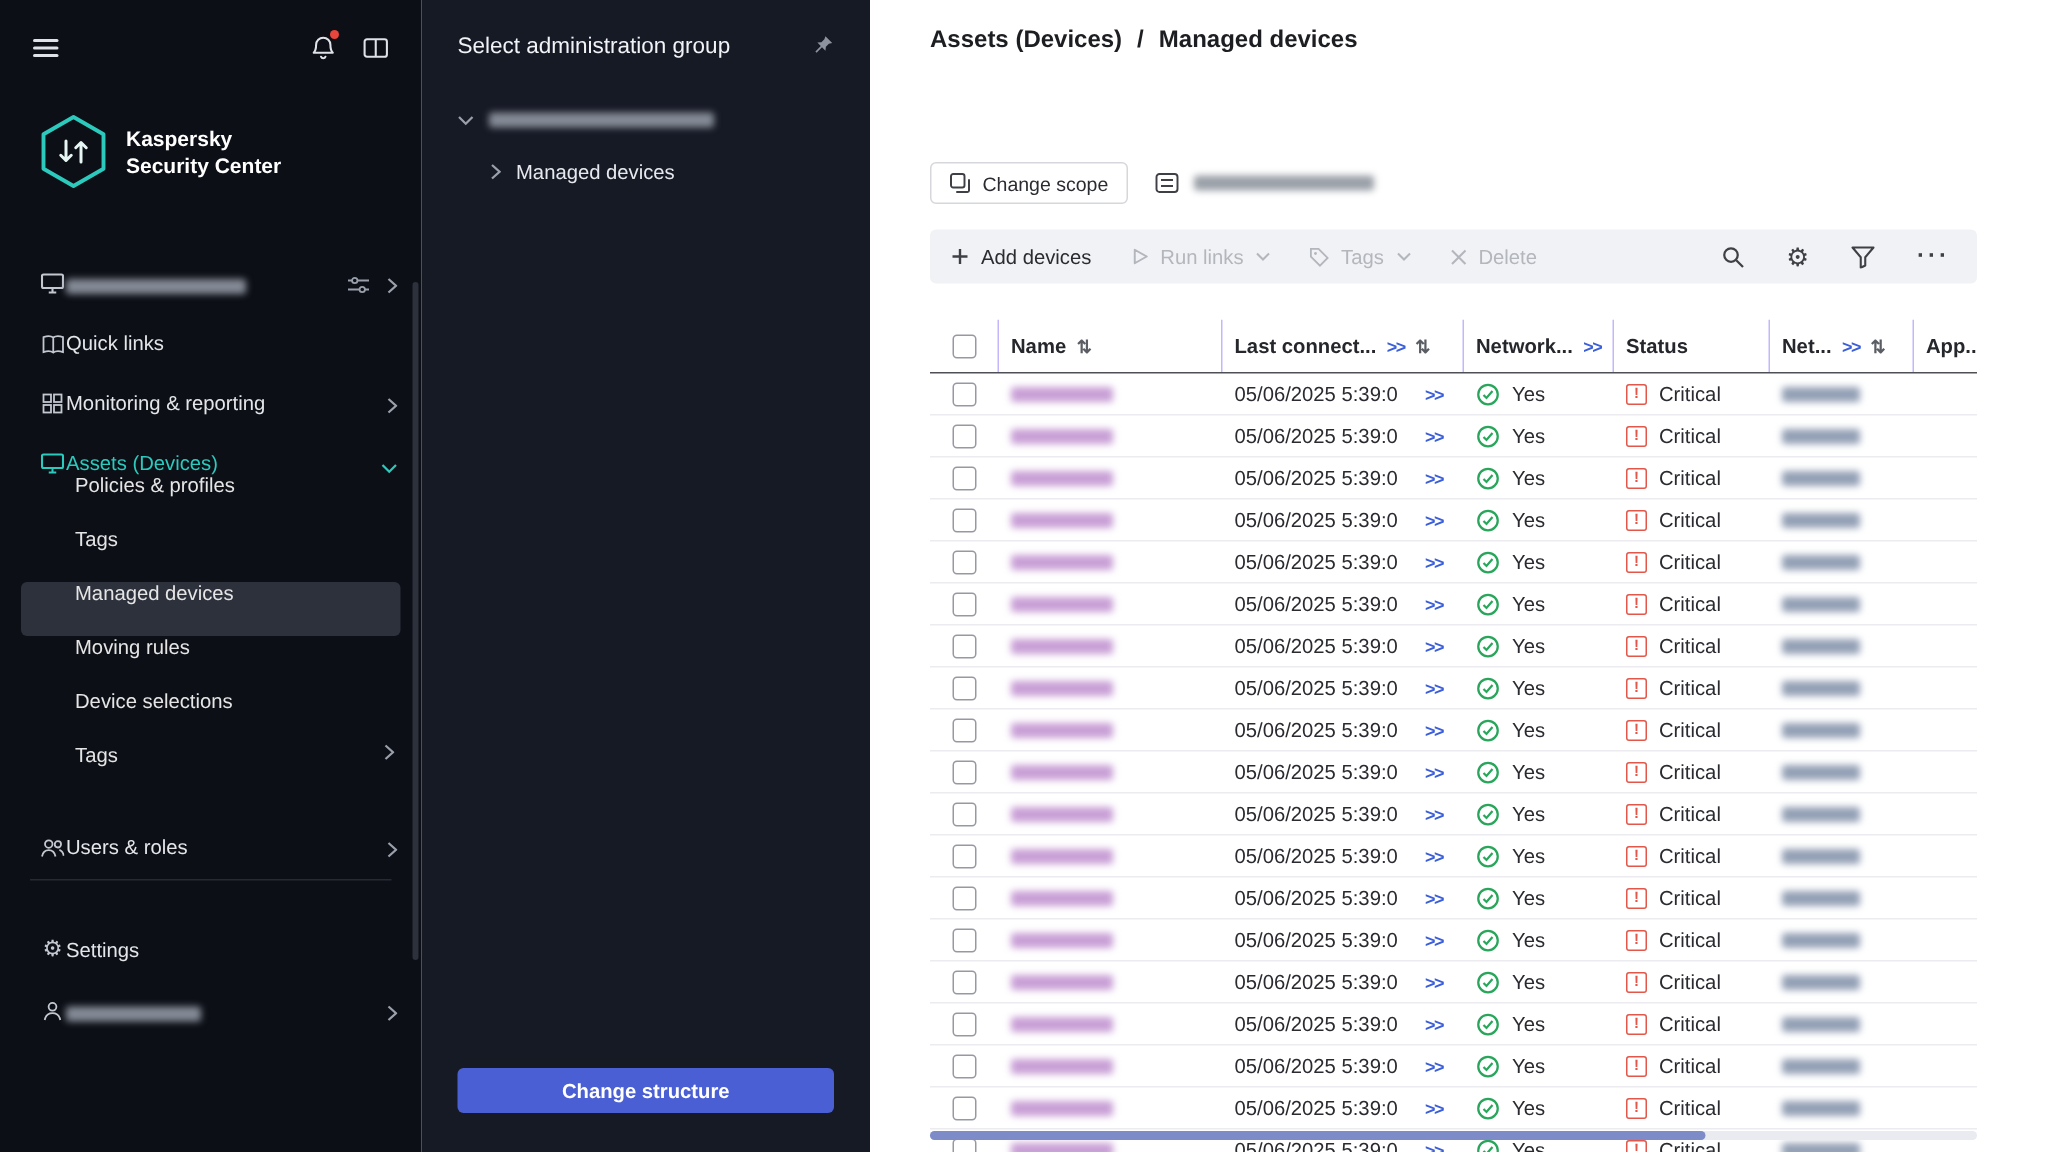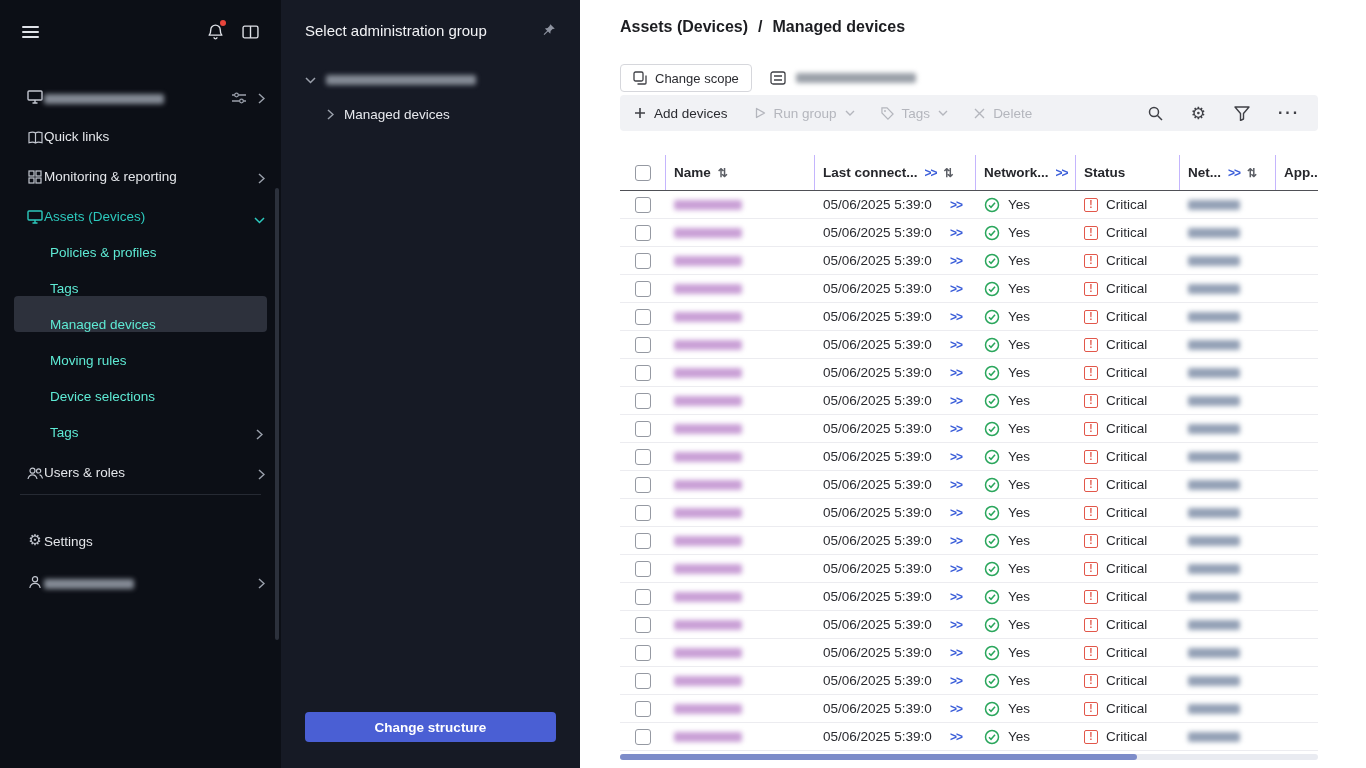"Kaspersky" div.brand { html: none -> <div> <span> <svg> <path></path> <path></path> </svg> </span> <div> <div>Kaspersky</div> <div>Security Center</div> </div> </div> }
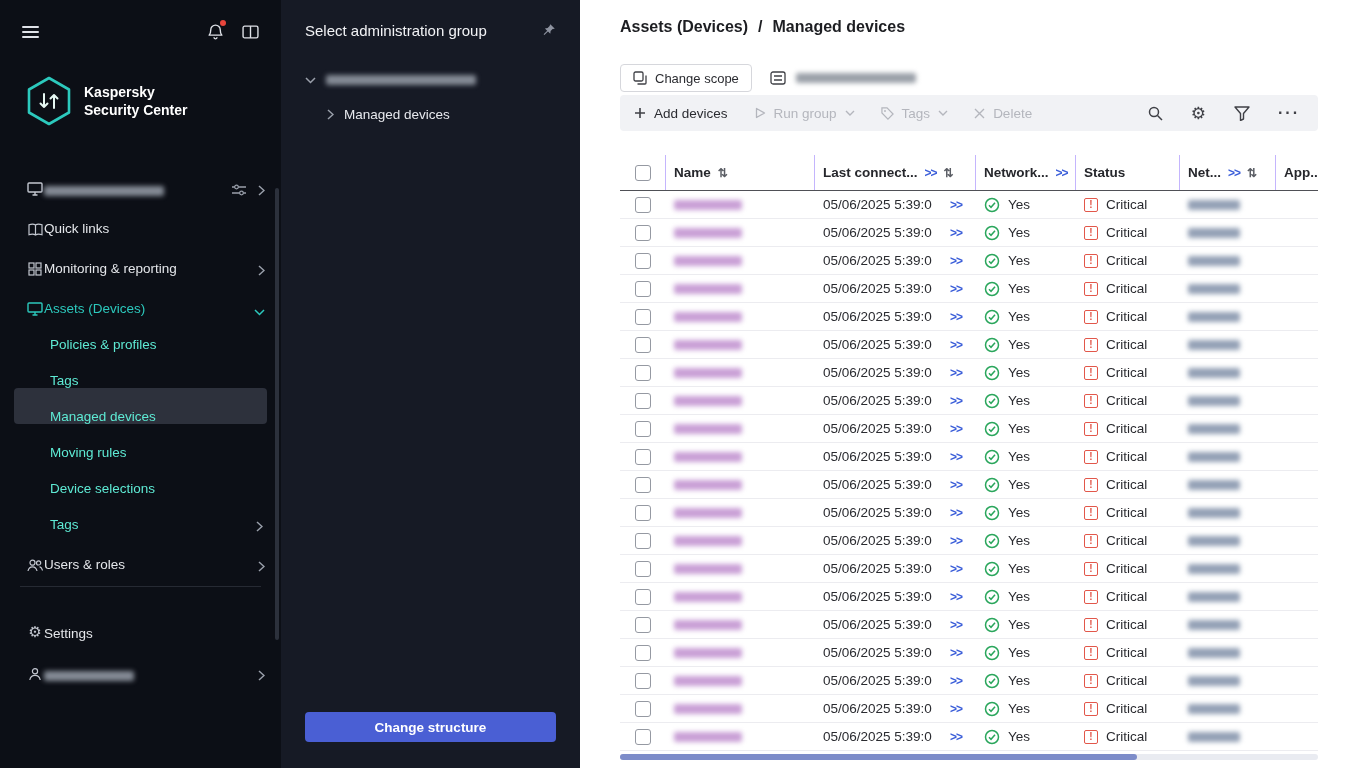"Change scope" .scope-row { margin-top: 28px -> 72px }
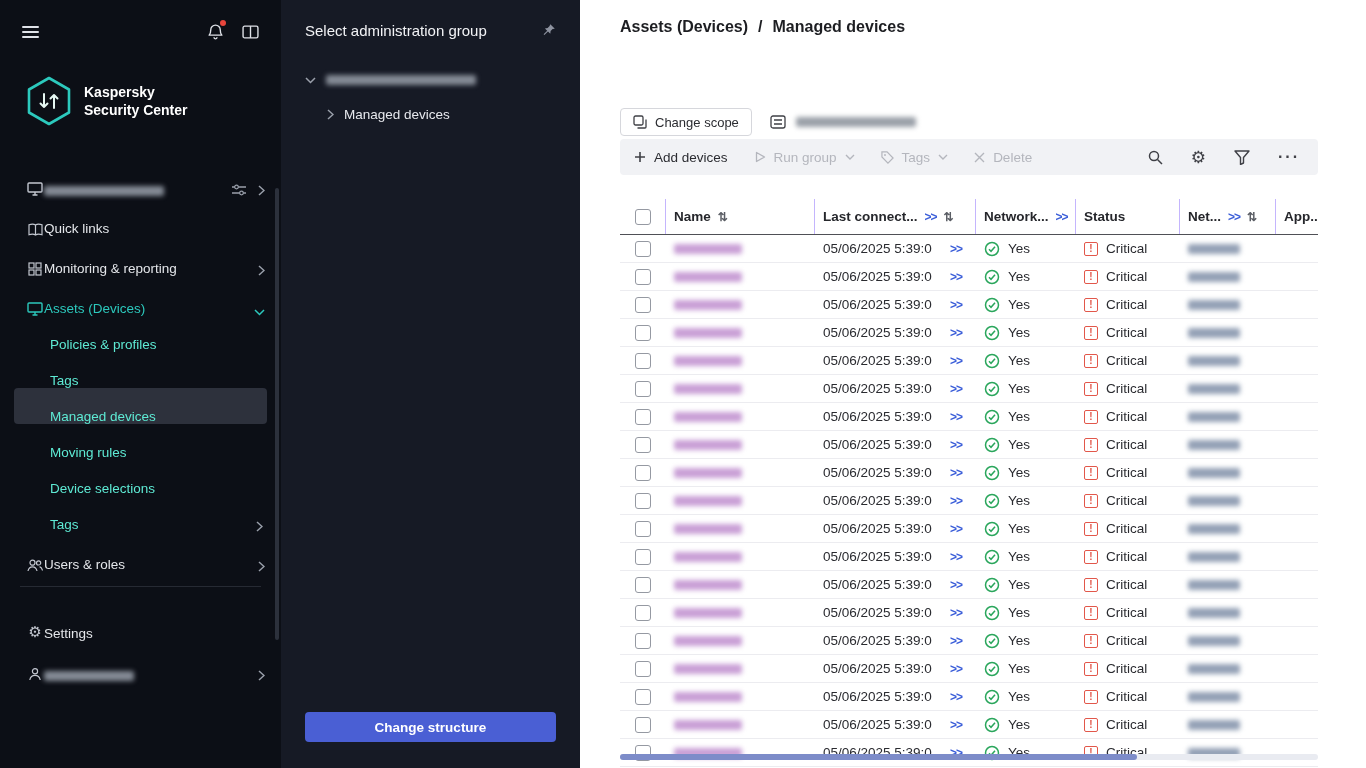"Add devices" .toolbar { margin-top: 3px -> 17px }
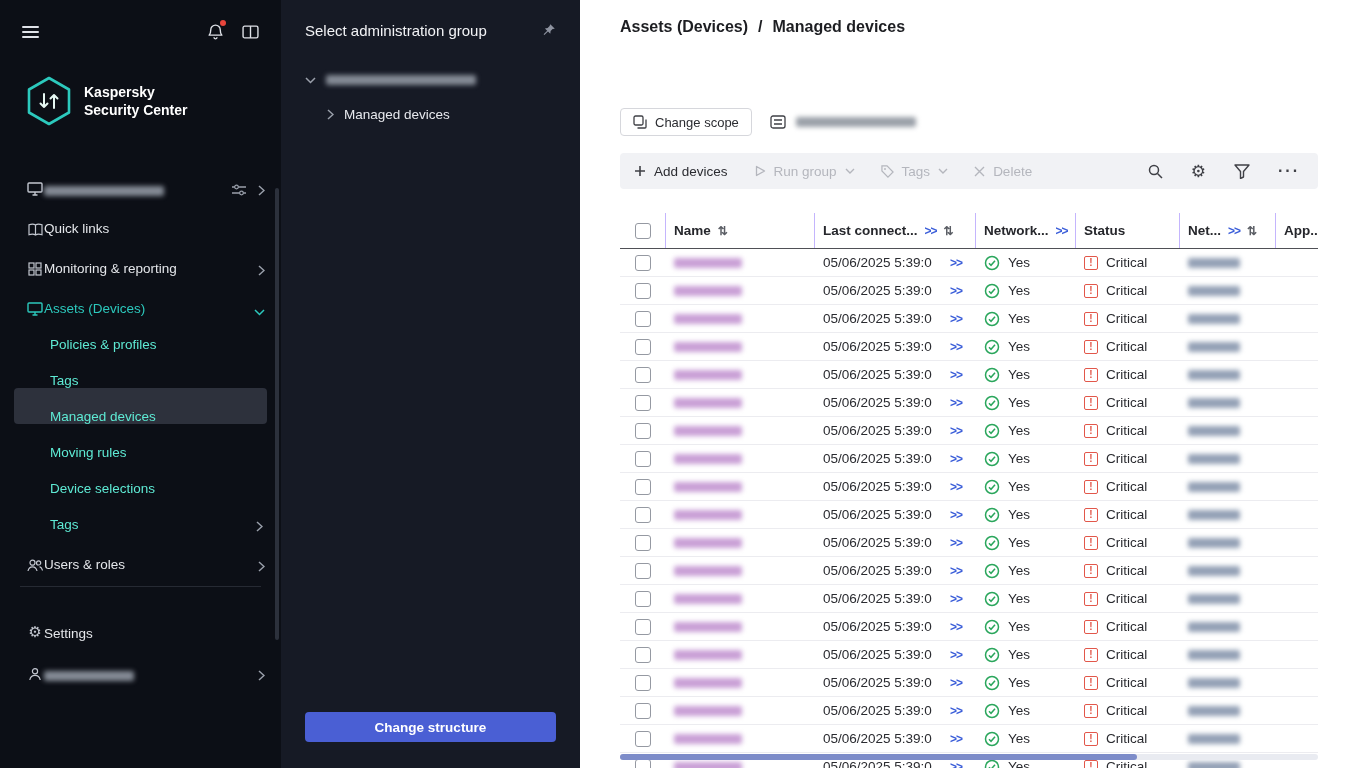"Run group" span { text: group -> links }
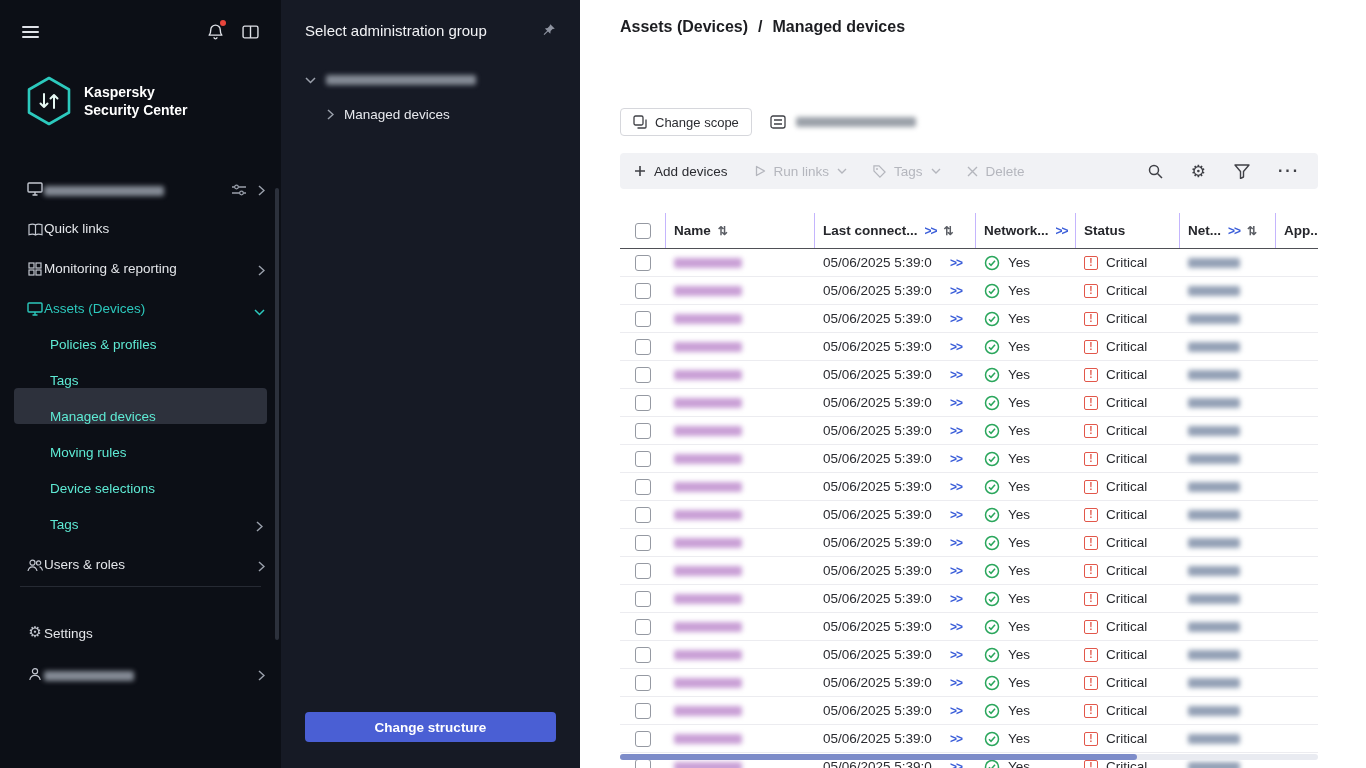"Policies & profiles" .nav-sub { align-items: flex-end -> flex-start; color: #5eead4 -> #e5e5e5 }
